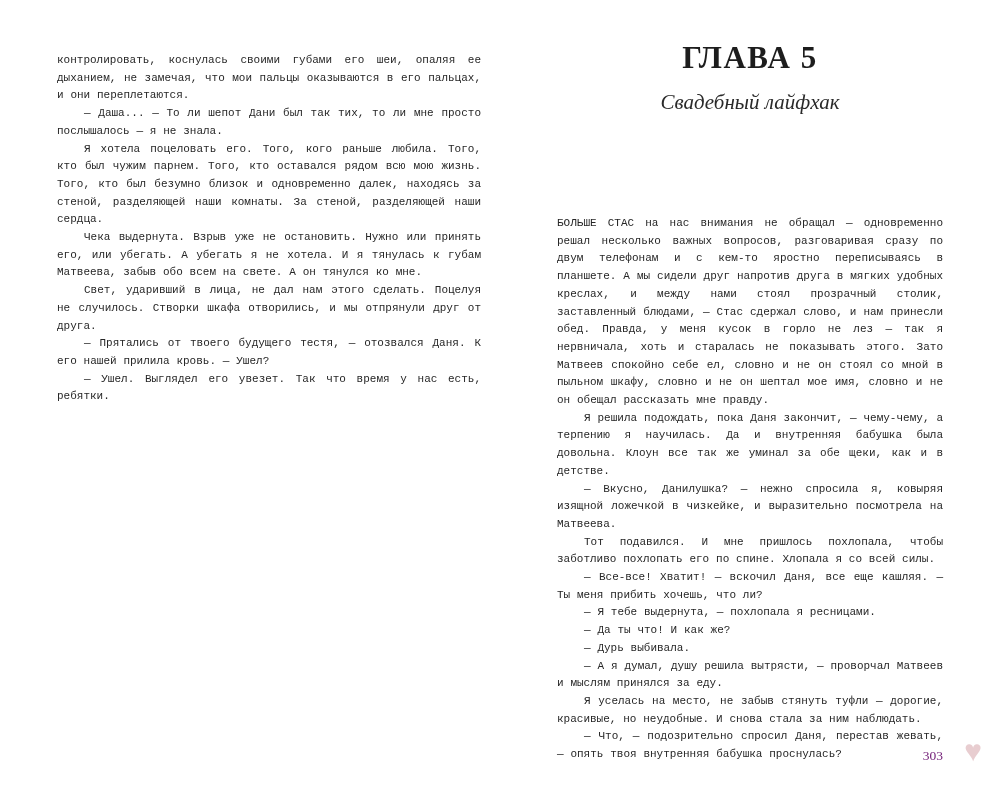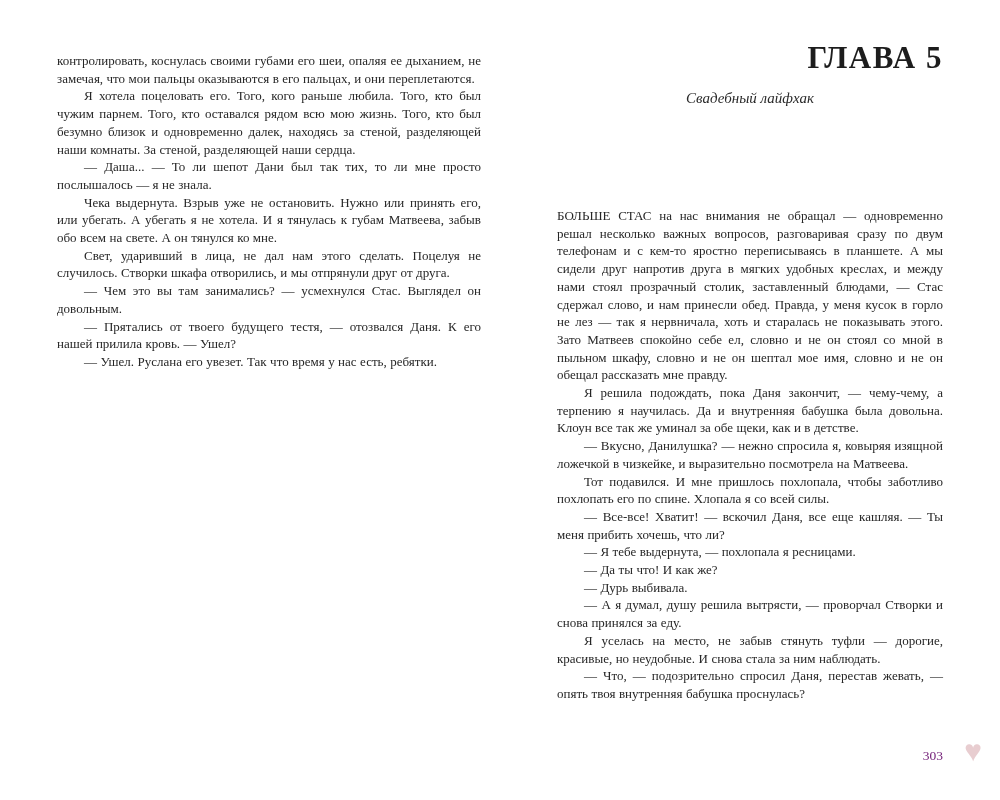"контролировать, коснулась своими губами" p.para { font-family: none -> Liberation Mono, monospace; font-size: 13px -> 11px }
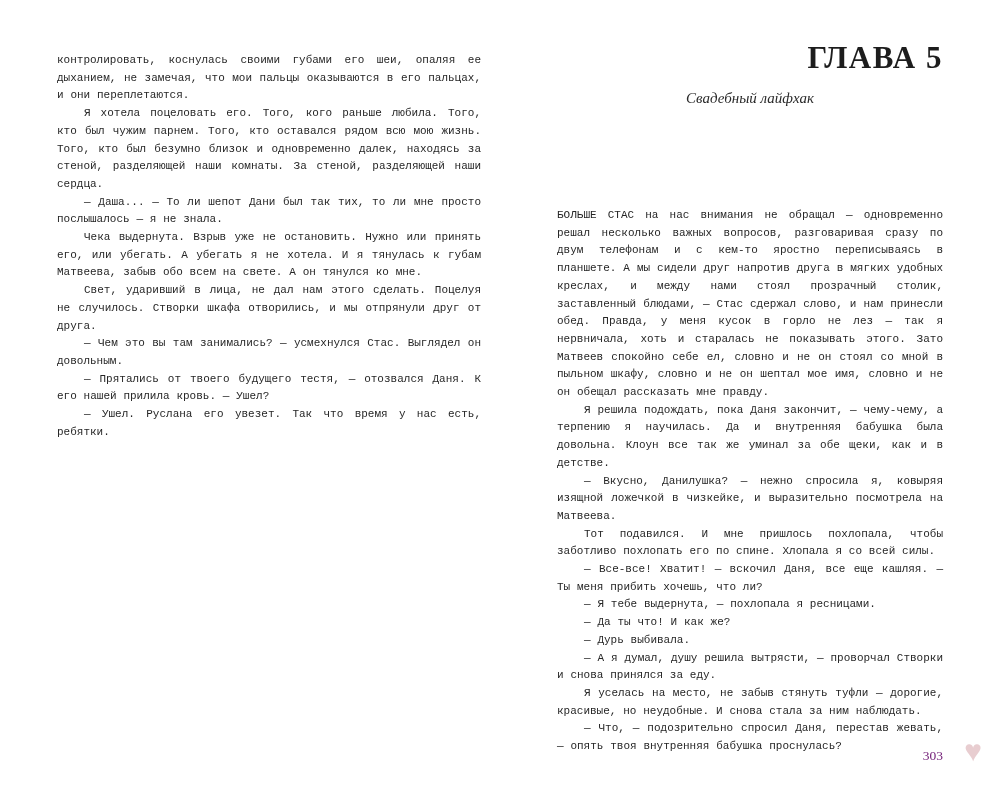"ГЛАВА 5" .chapter-title { text-align: right -> center }
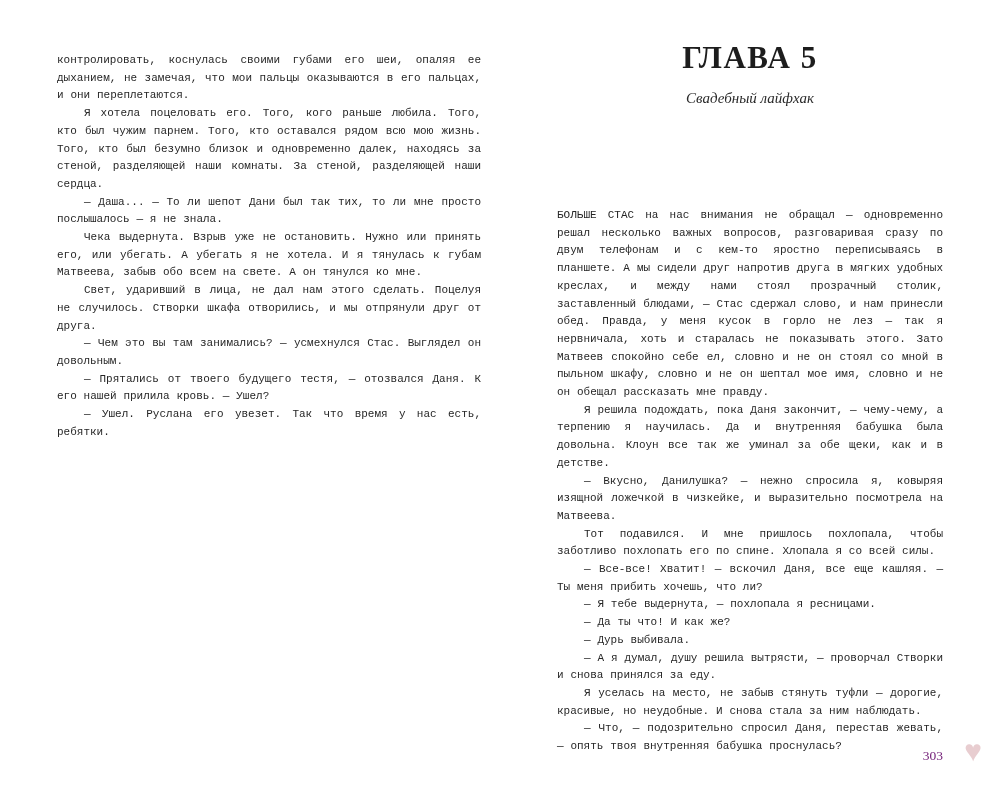"Свадебный лайфхак" .chapter-subtitle { font-size: 15px -> 21px }
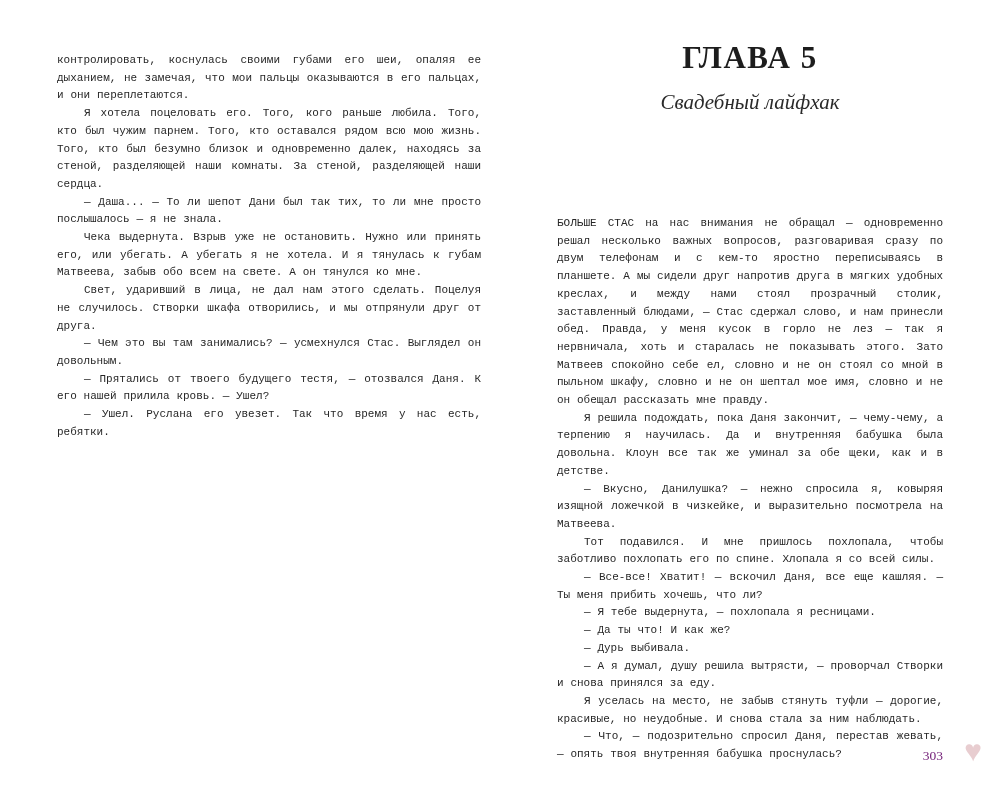"Я хотела поцеловать его. Того," p.para { order: before "— Даша... — То ли" -> after "— Даша... — То ли" }
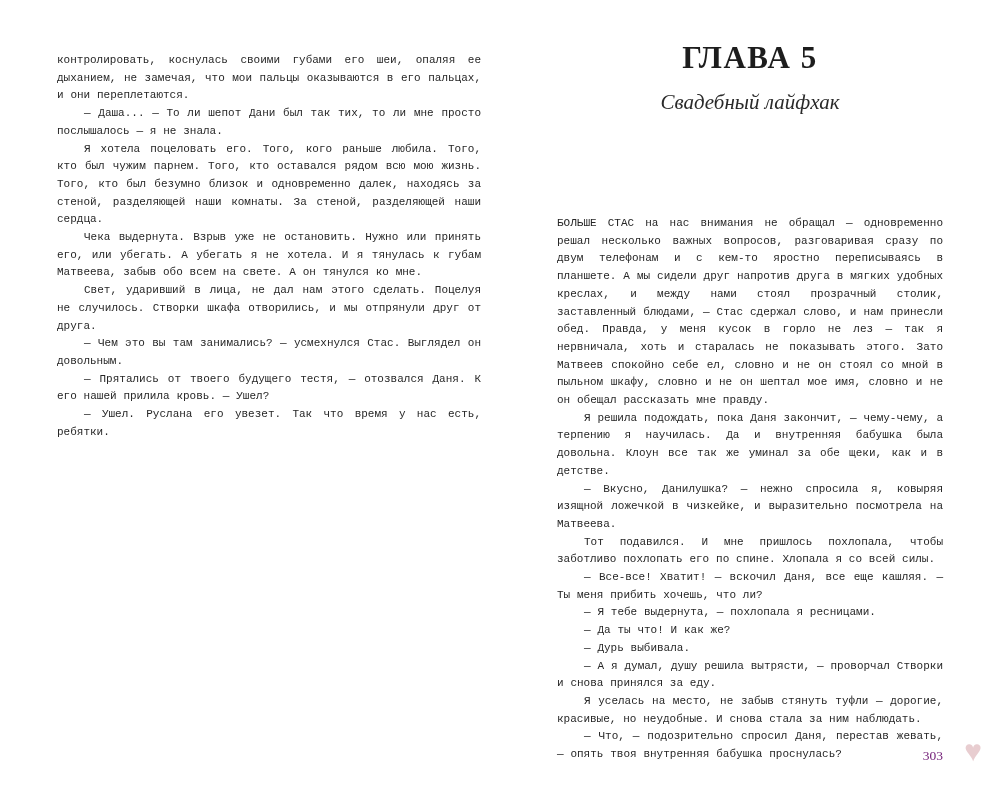"— Чем это вы там" p.para { html: <p>— Чем это вы там занимались? — усмехнулся Стас. Выглядел он довольным.</p> -> none }
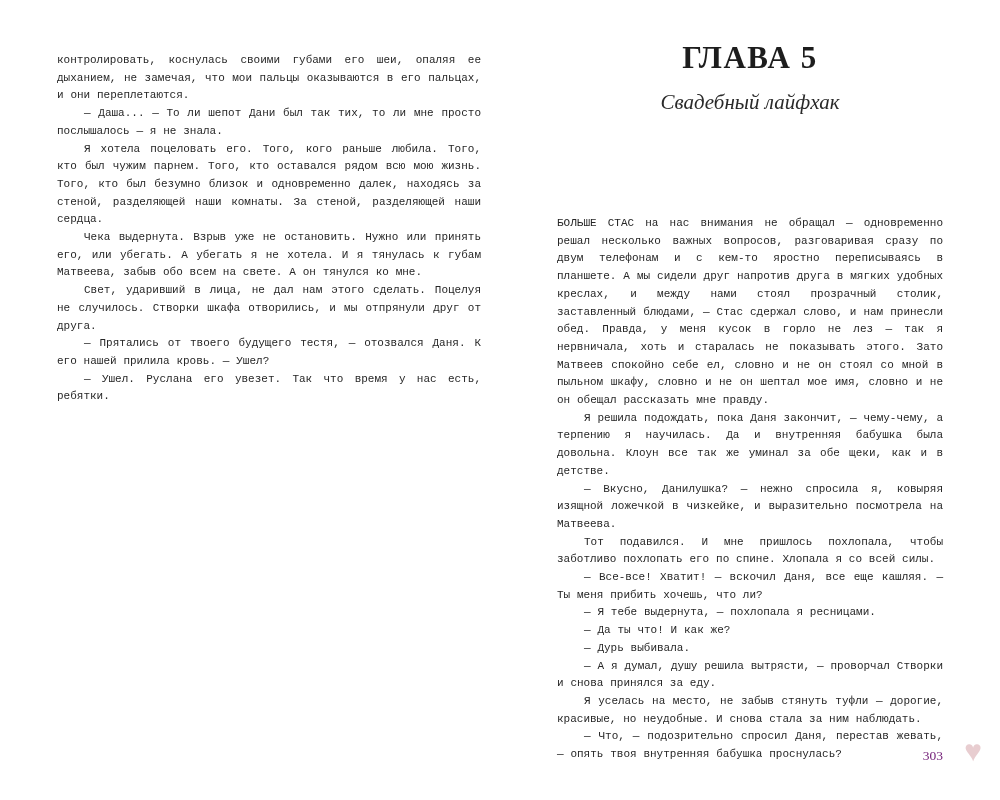"— Ушел. Руслана его увезет." p.para { text: Руслана -> Выглядел }
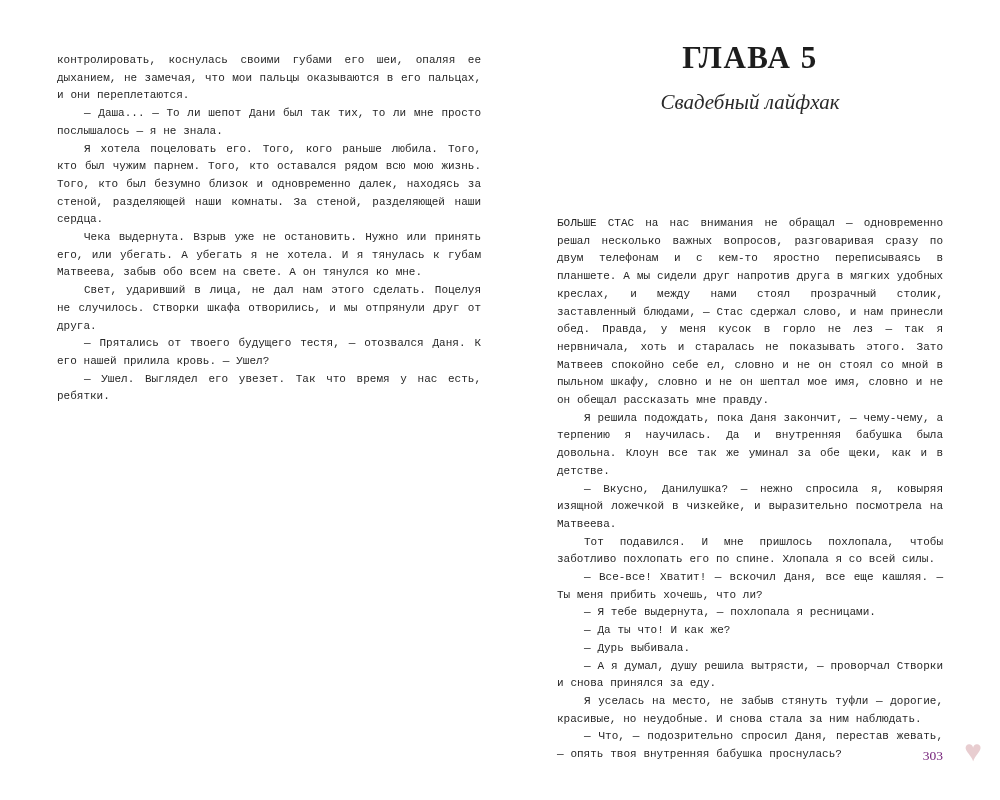"— А я думал, душу" p.para { text: Створки и снова -> Матвеев и мыслям }
